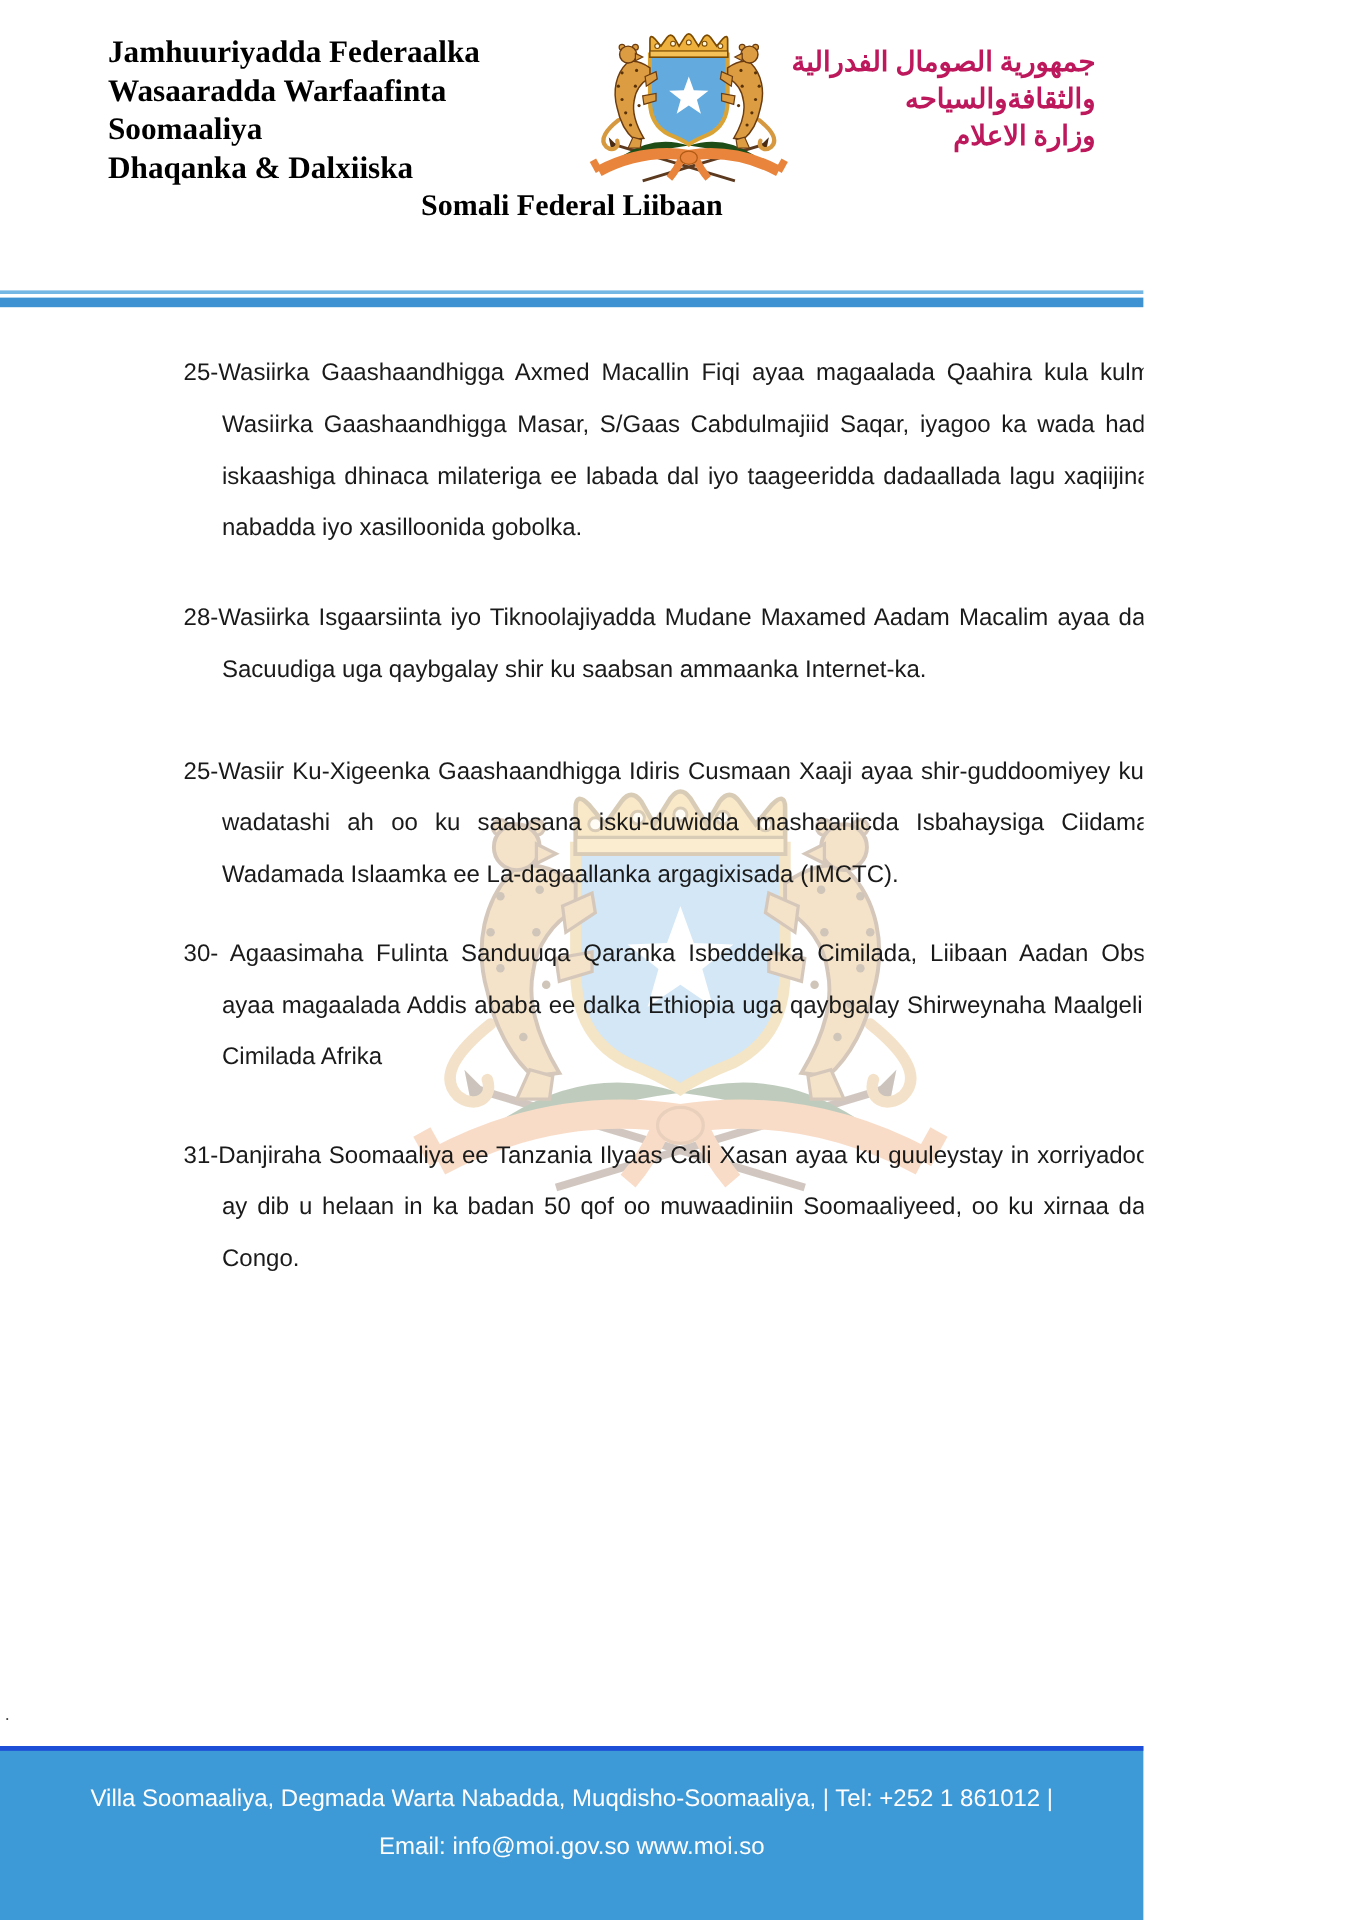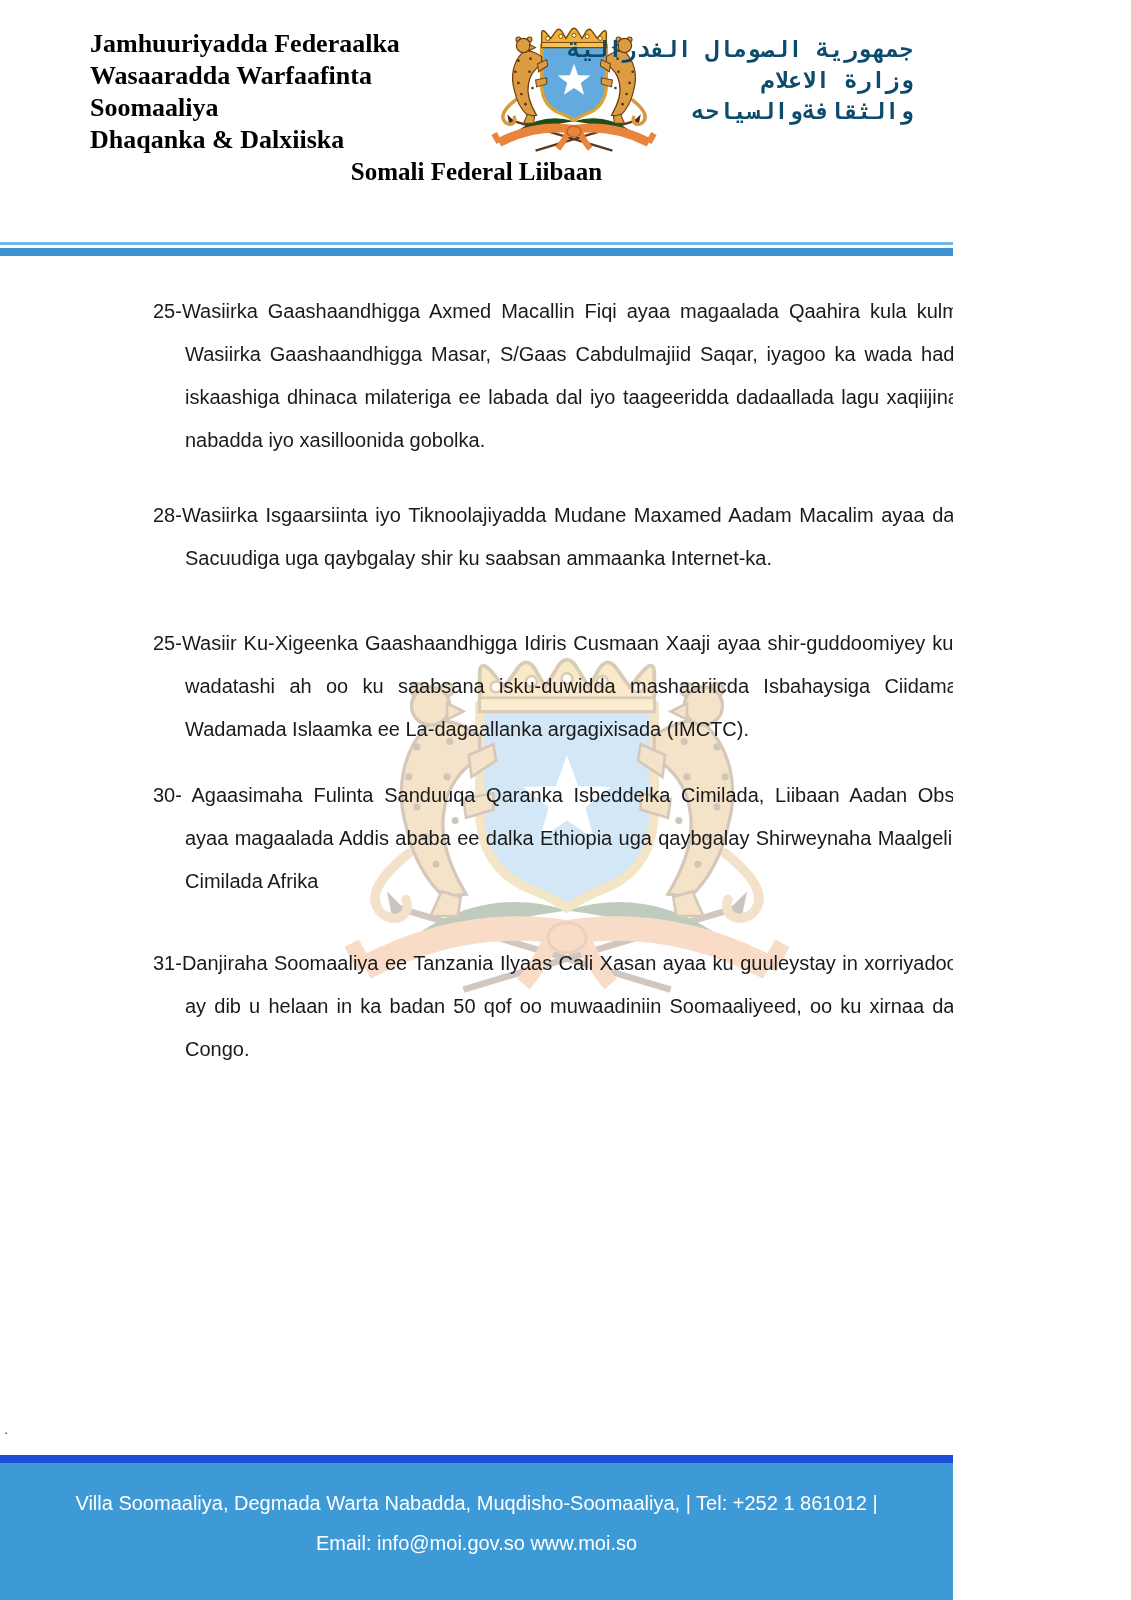"جمهورية الصومال الفدرالية" .ministry-arabic { color: #0c4a6e -> #be185d; font-family: Liberation Mono, monospace -> Liberation Serif, serif }
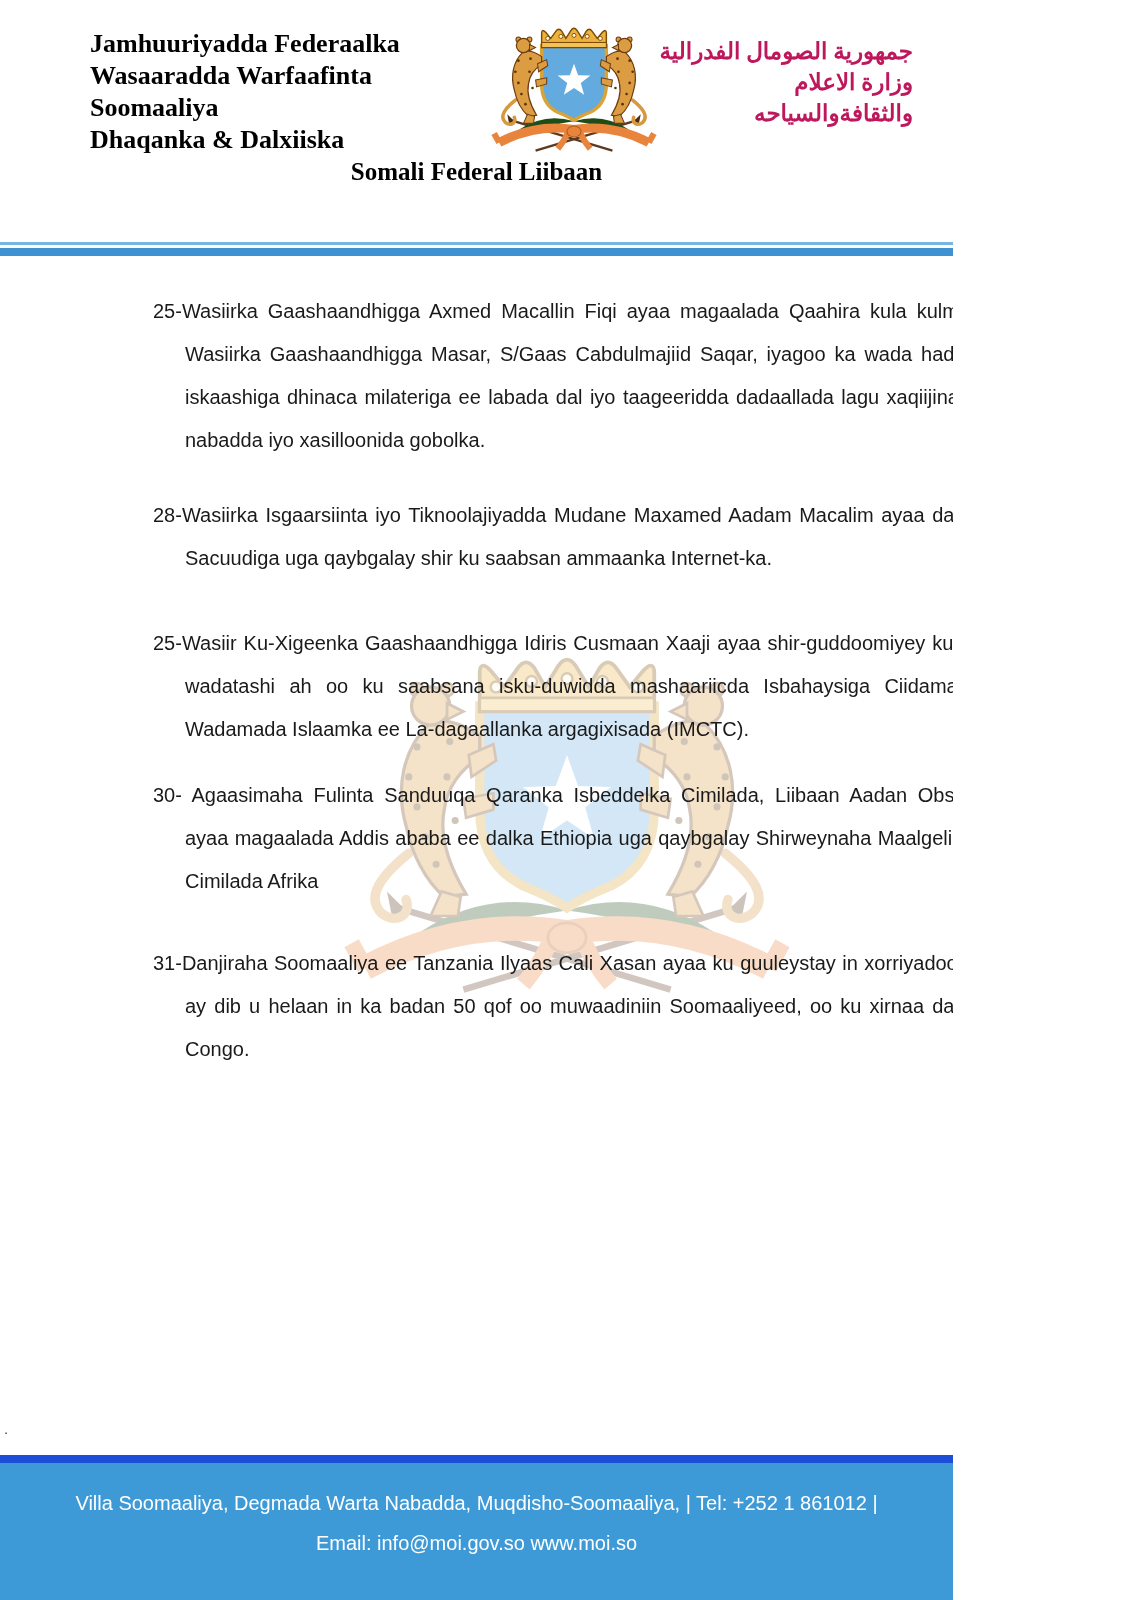"وزارة الاعلام" div { order: before "والثقافةوالسياحه" -> after "والثقافةوالسياحه" }
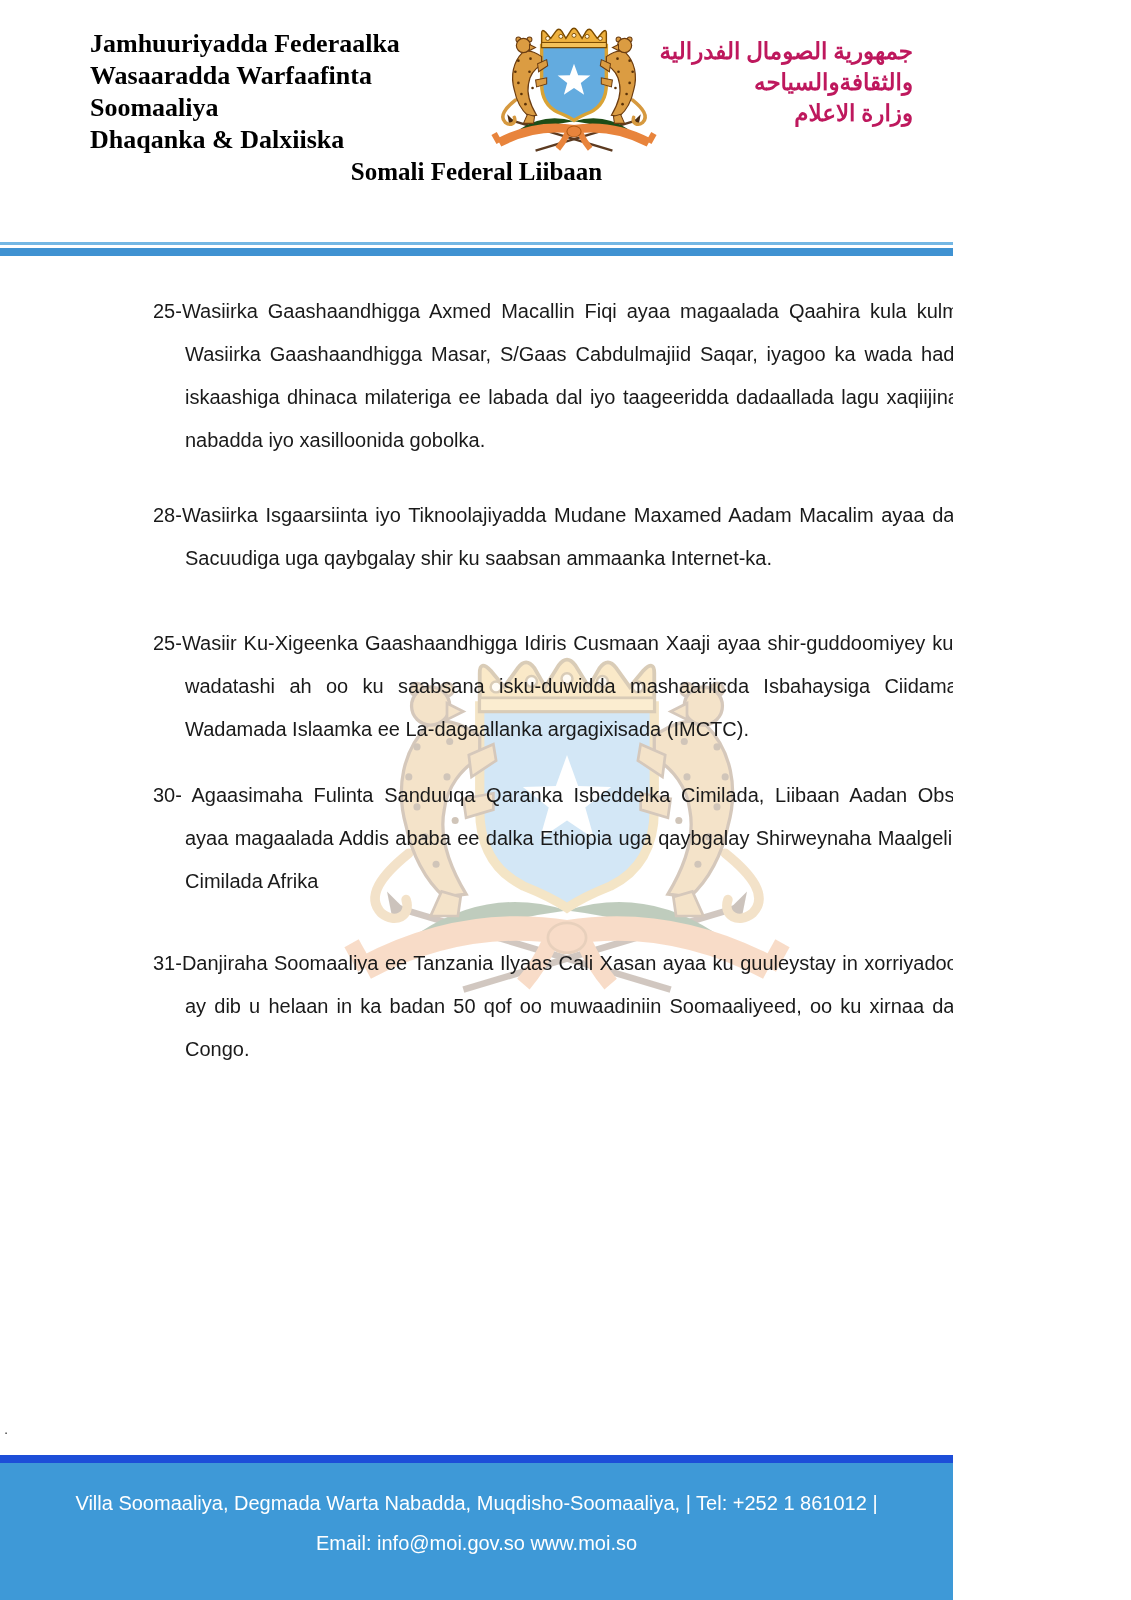"Villa Soomaaliya, Degmada Warta Nabadda," .footer { border-top: 8px solid #1d4ed8 -> 4px solid #1d4ed8 }
